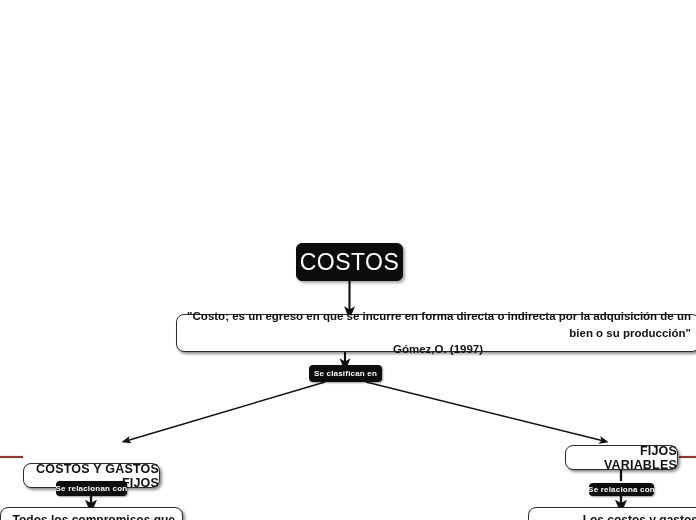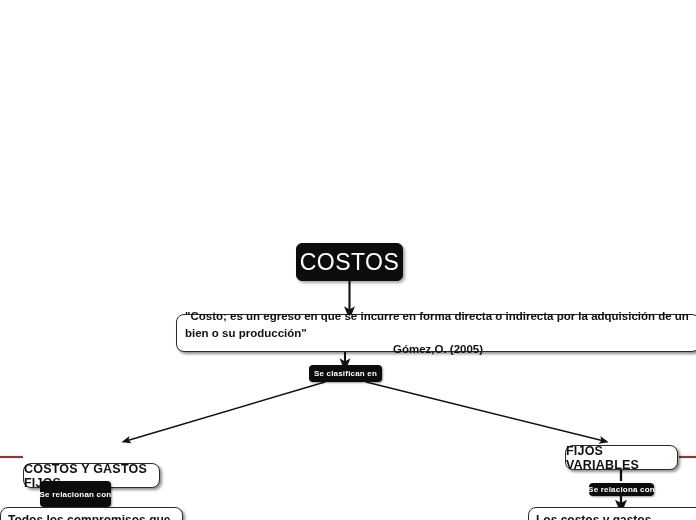"COSTOS" .node { text-align: left -> right }
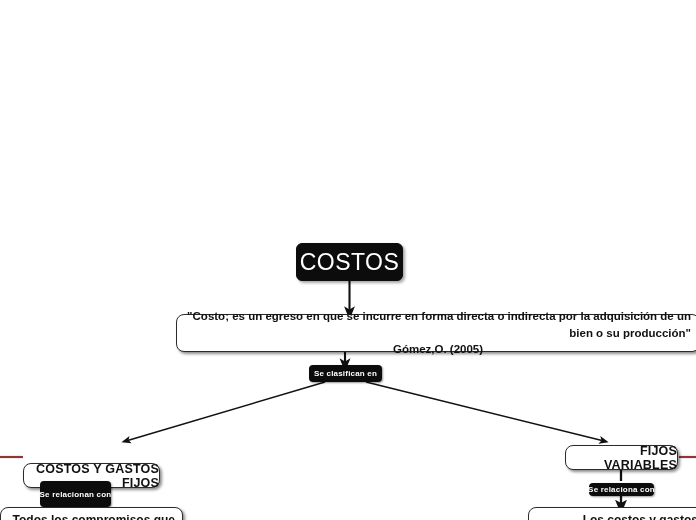"Gómez,O. (2005)" span { text: 2005 -> 1997 }
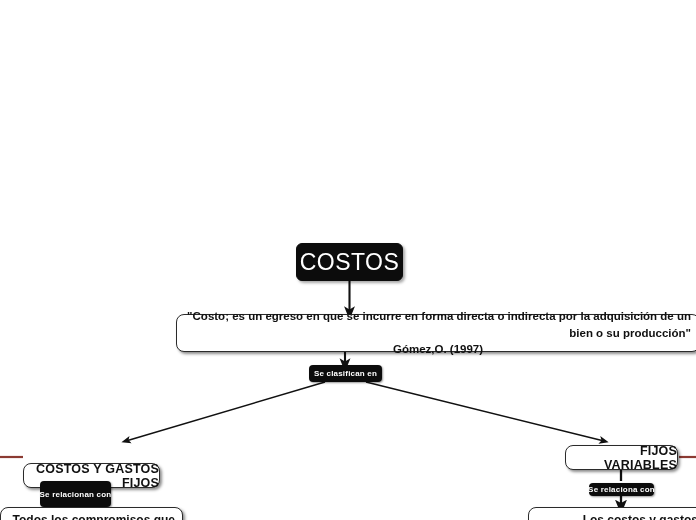"Se relacionan con" div.badge { height: 26px -> 15px; left: 40px -> 56px }
